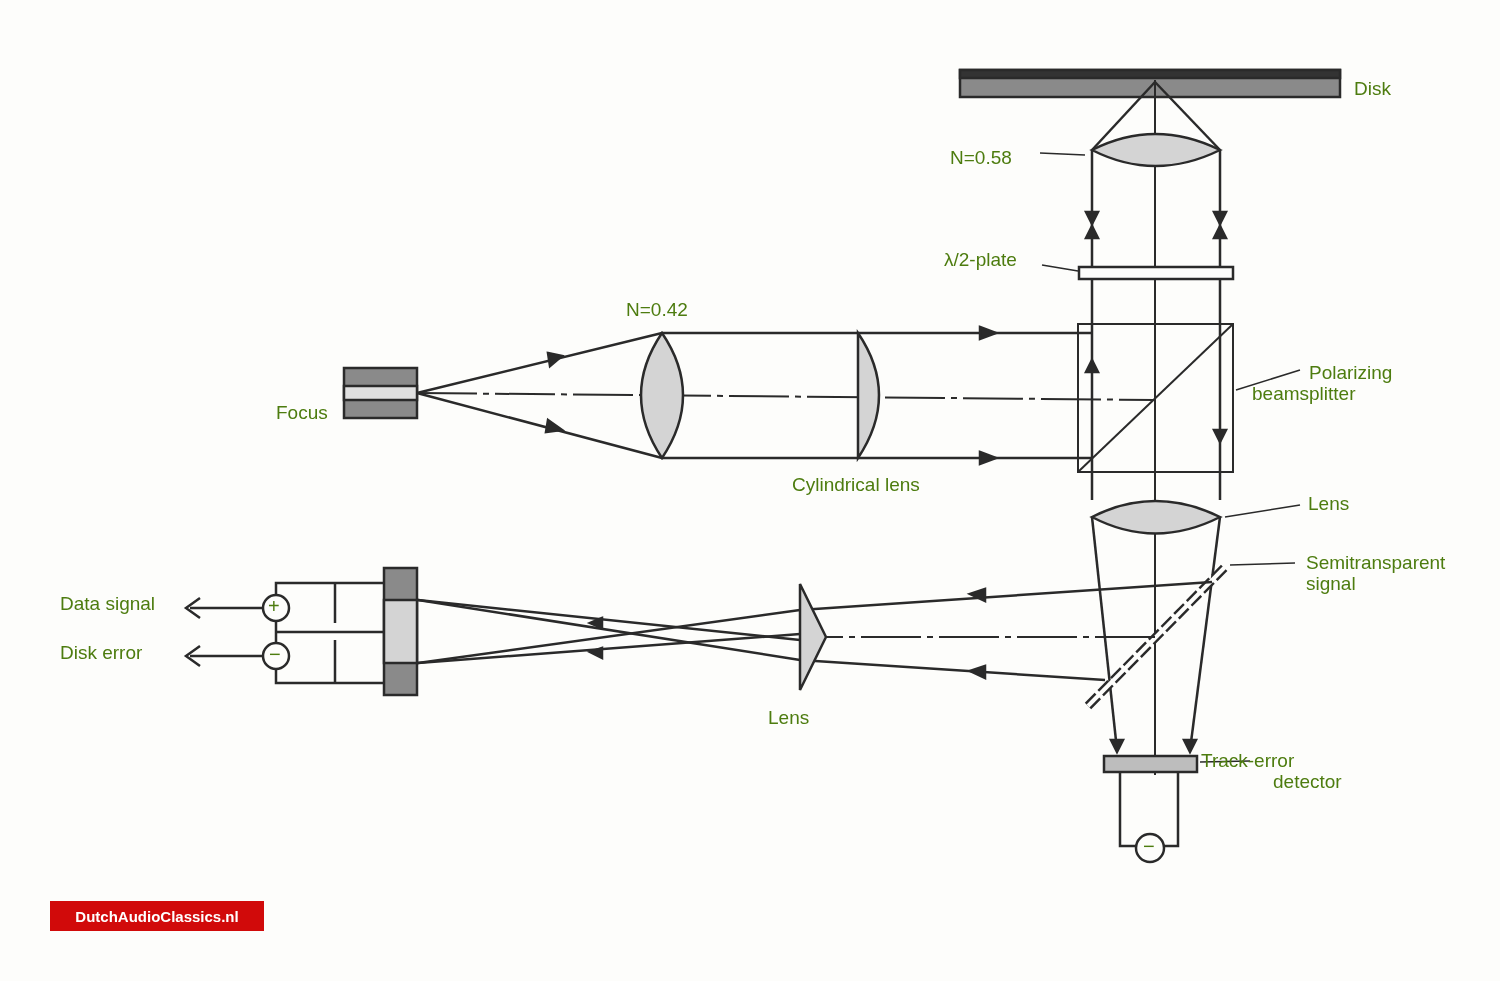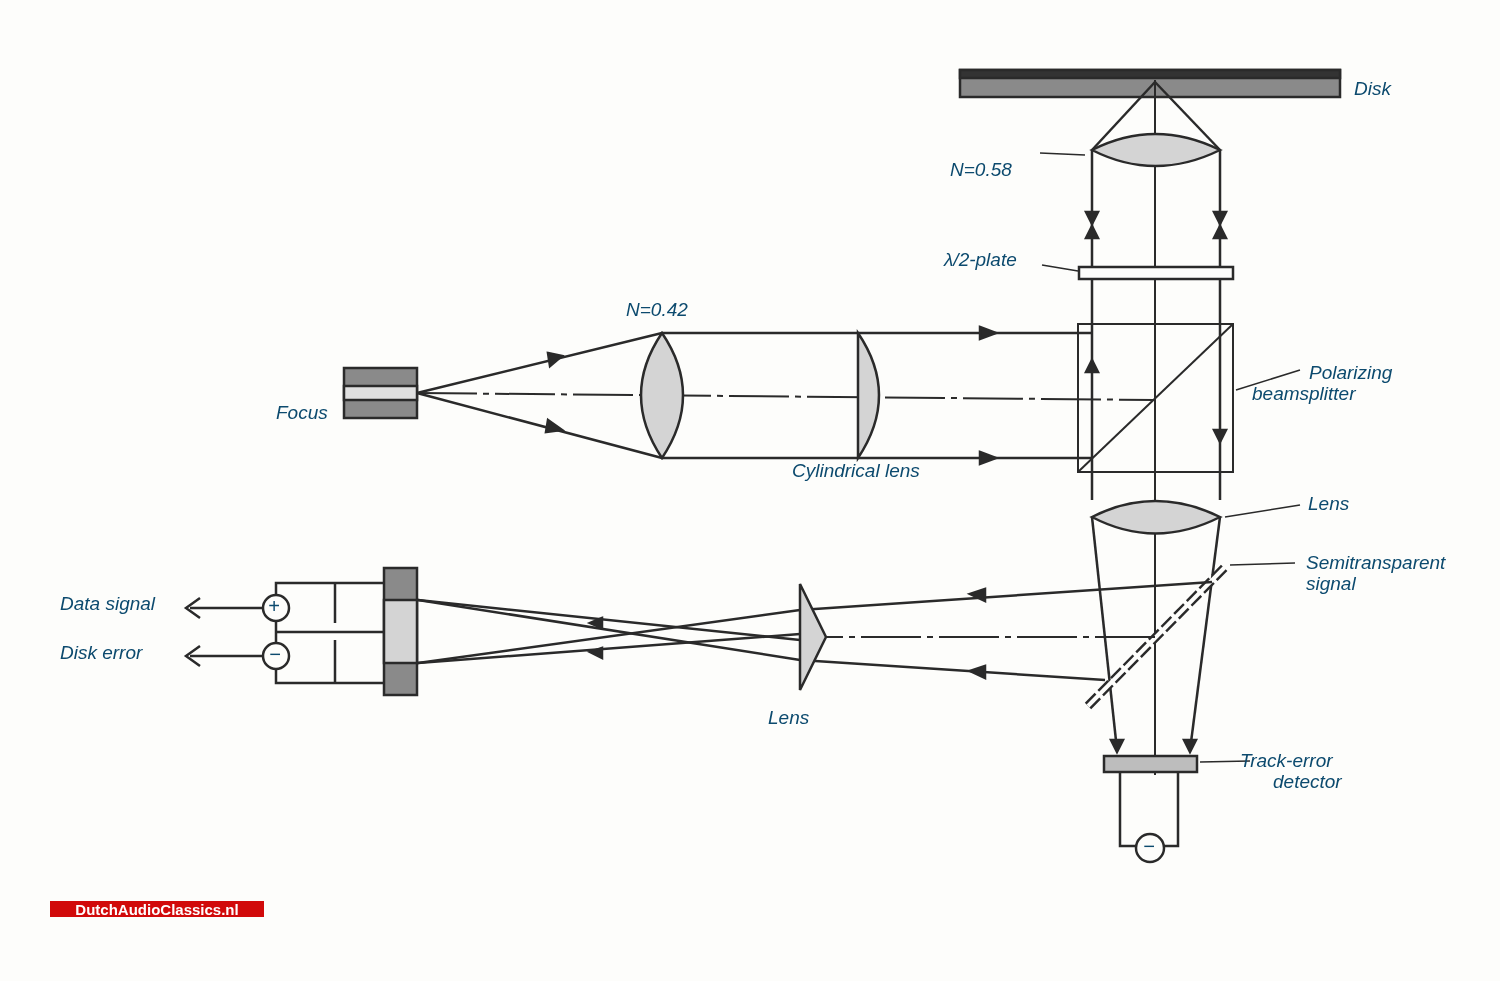"Disk" .lbl { color: #0c4a6e -> #4d7c0f; font-style: italic -> none }
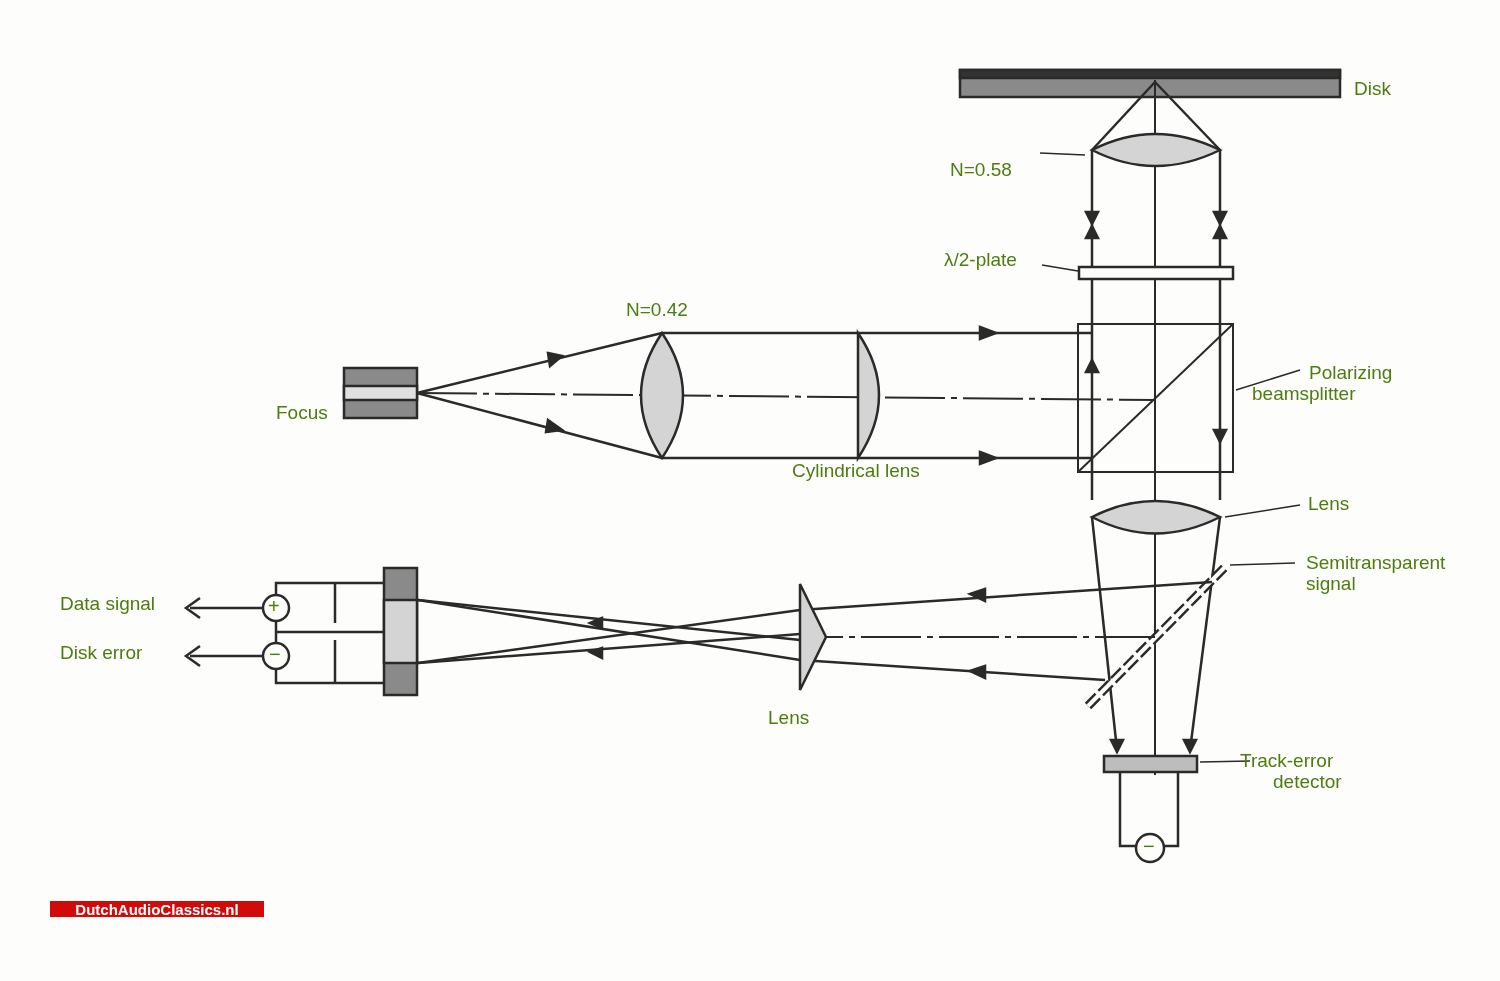"N=0.58" div.lbl { top: 159px -> 147px }
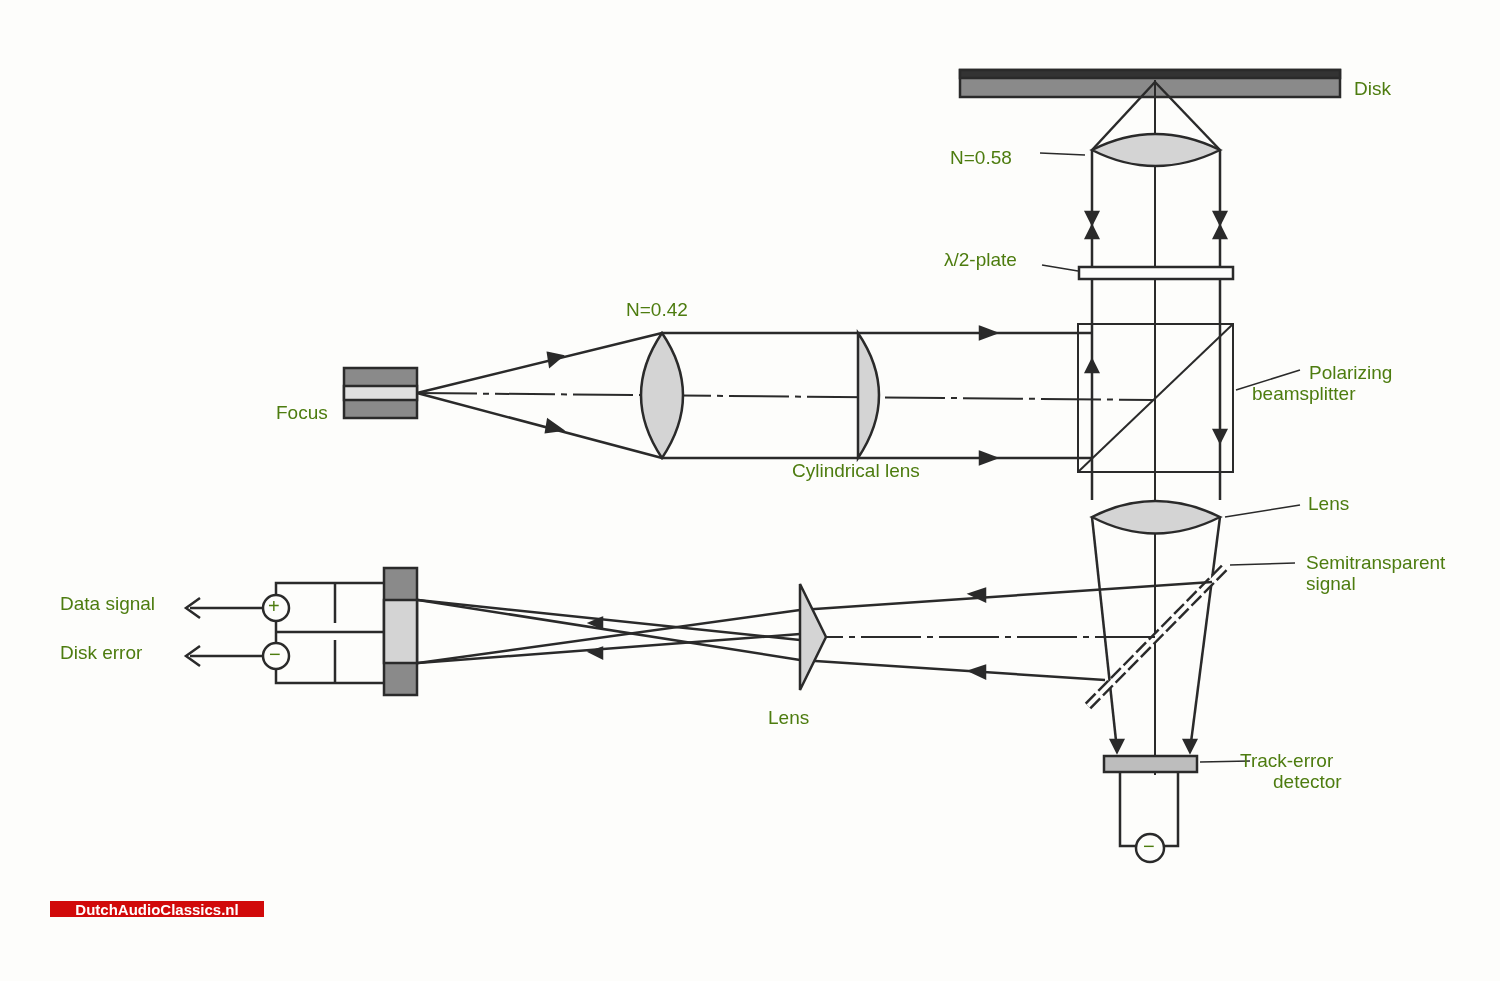"Cylindrical lens" div.lbl { top: 460px -> 474px }
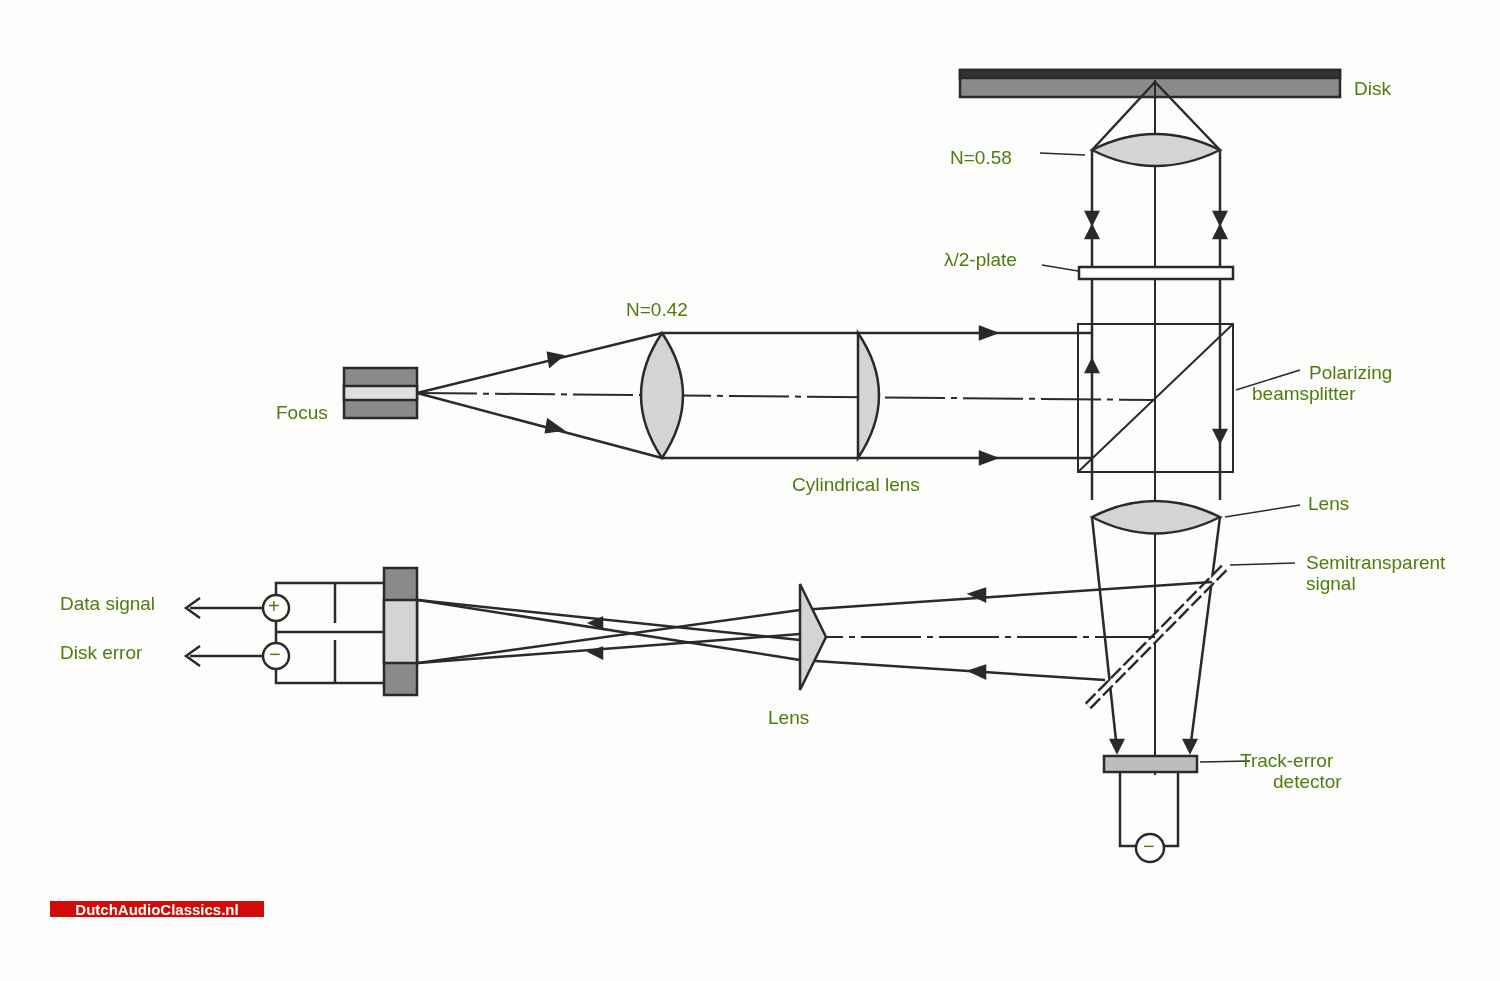"Track-error" div.lbl { left: 1240px -> 1201px }
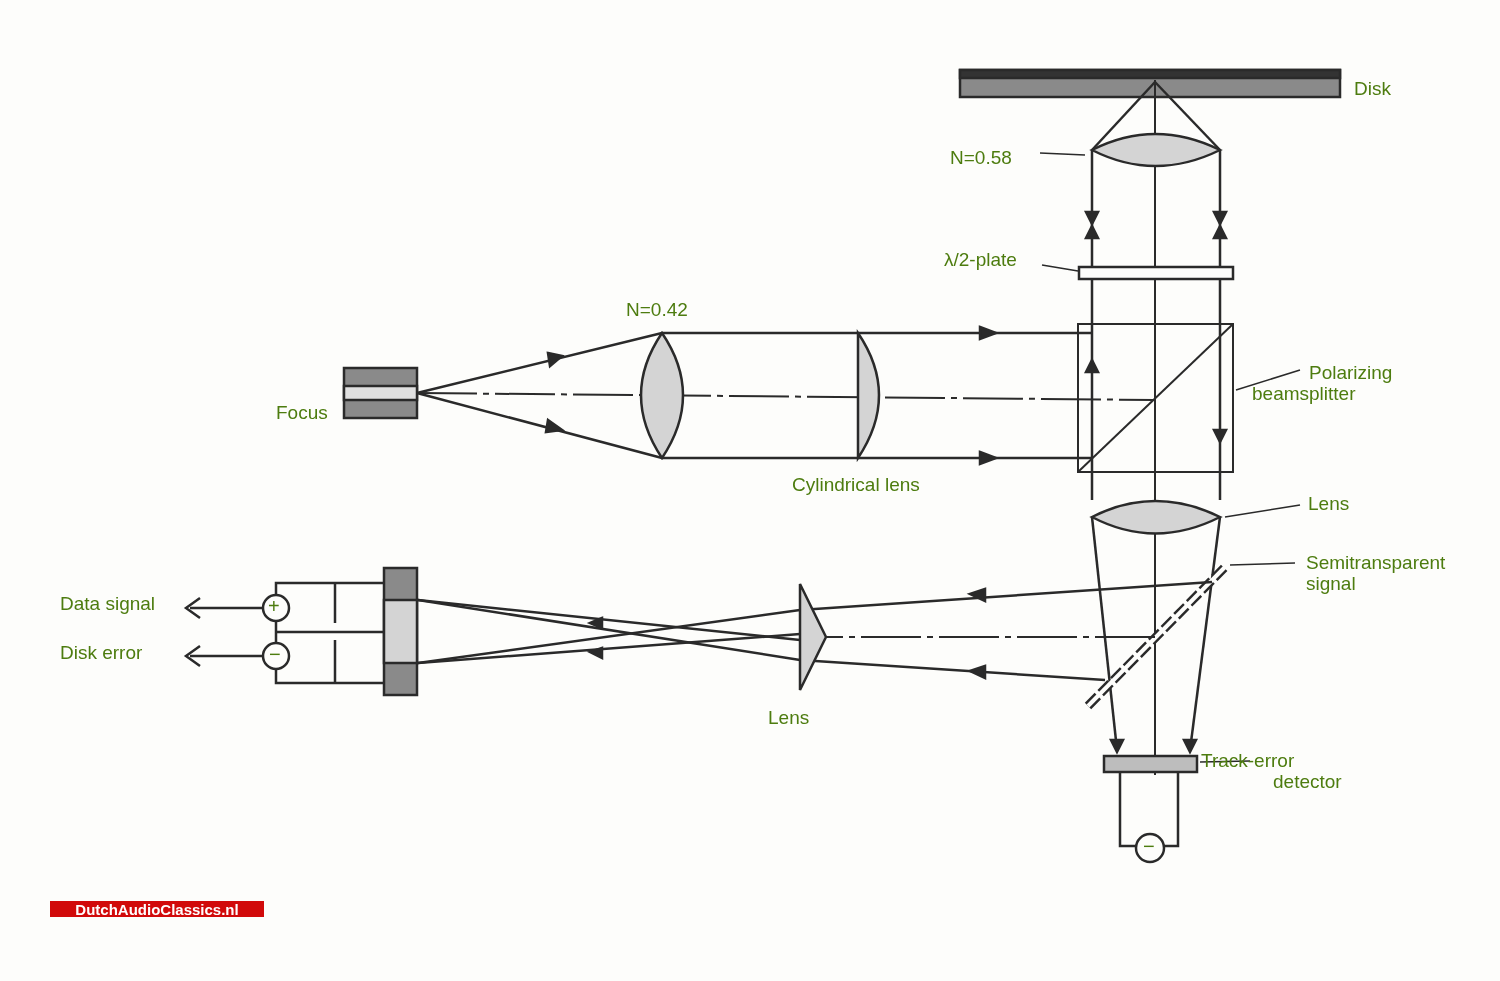"DutchAudioClassics.nl" .badge { height: 16px -> 30px }
